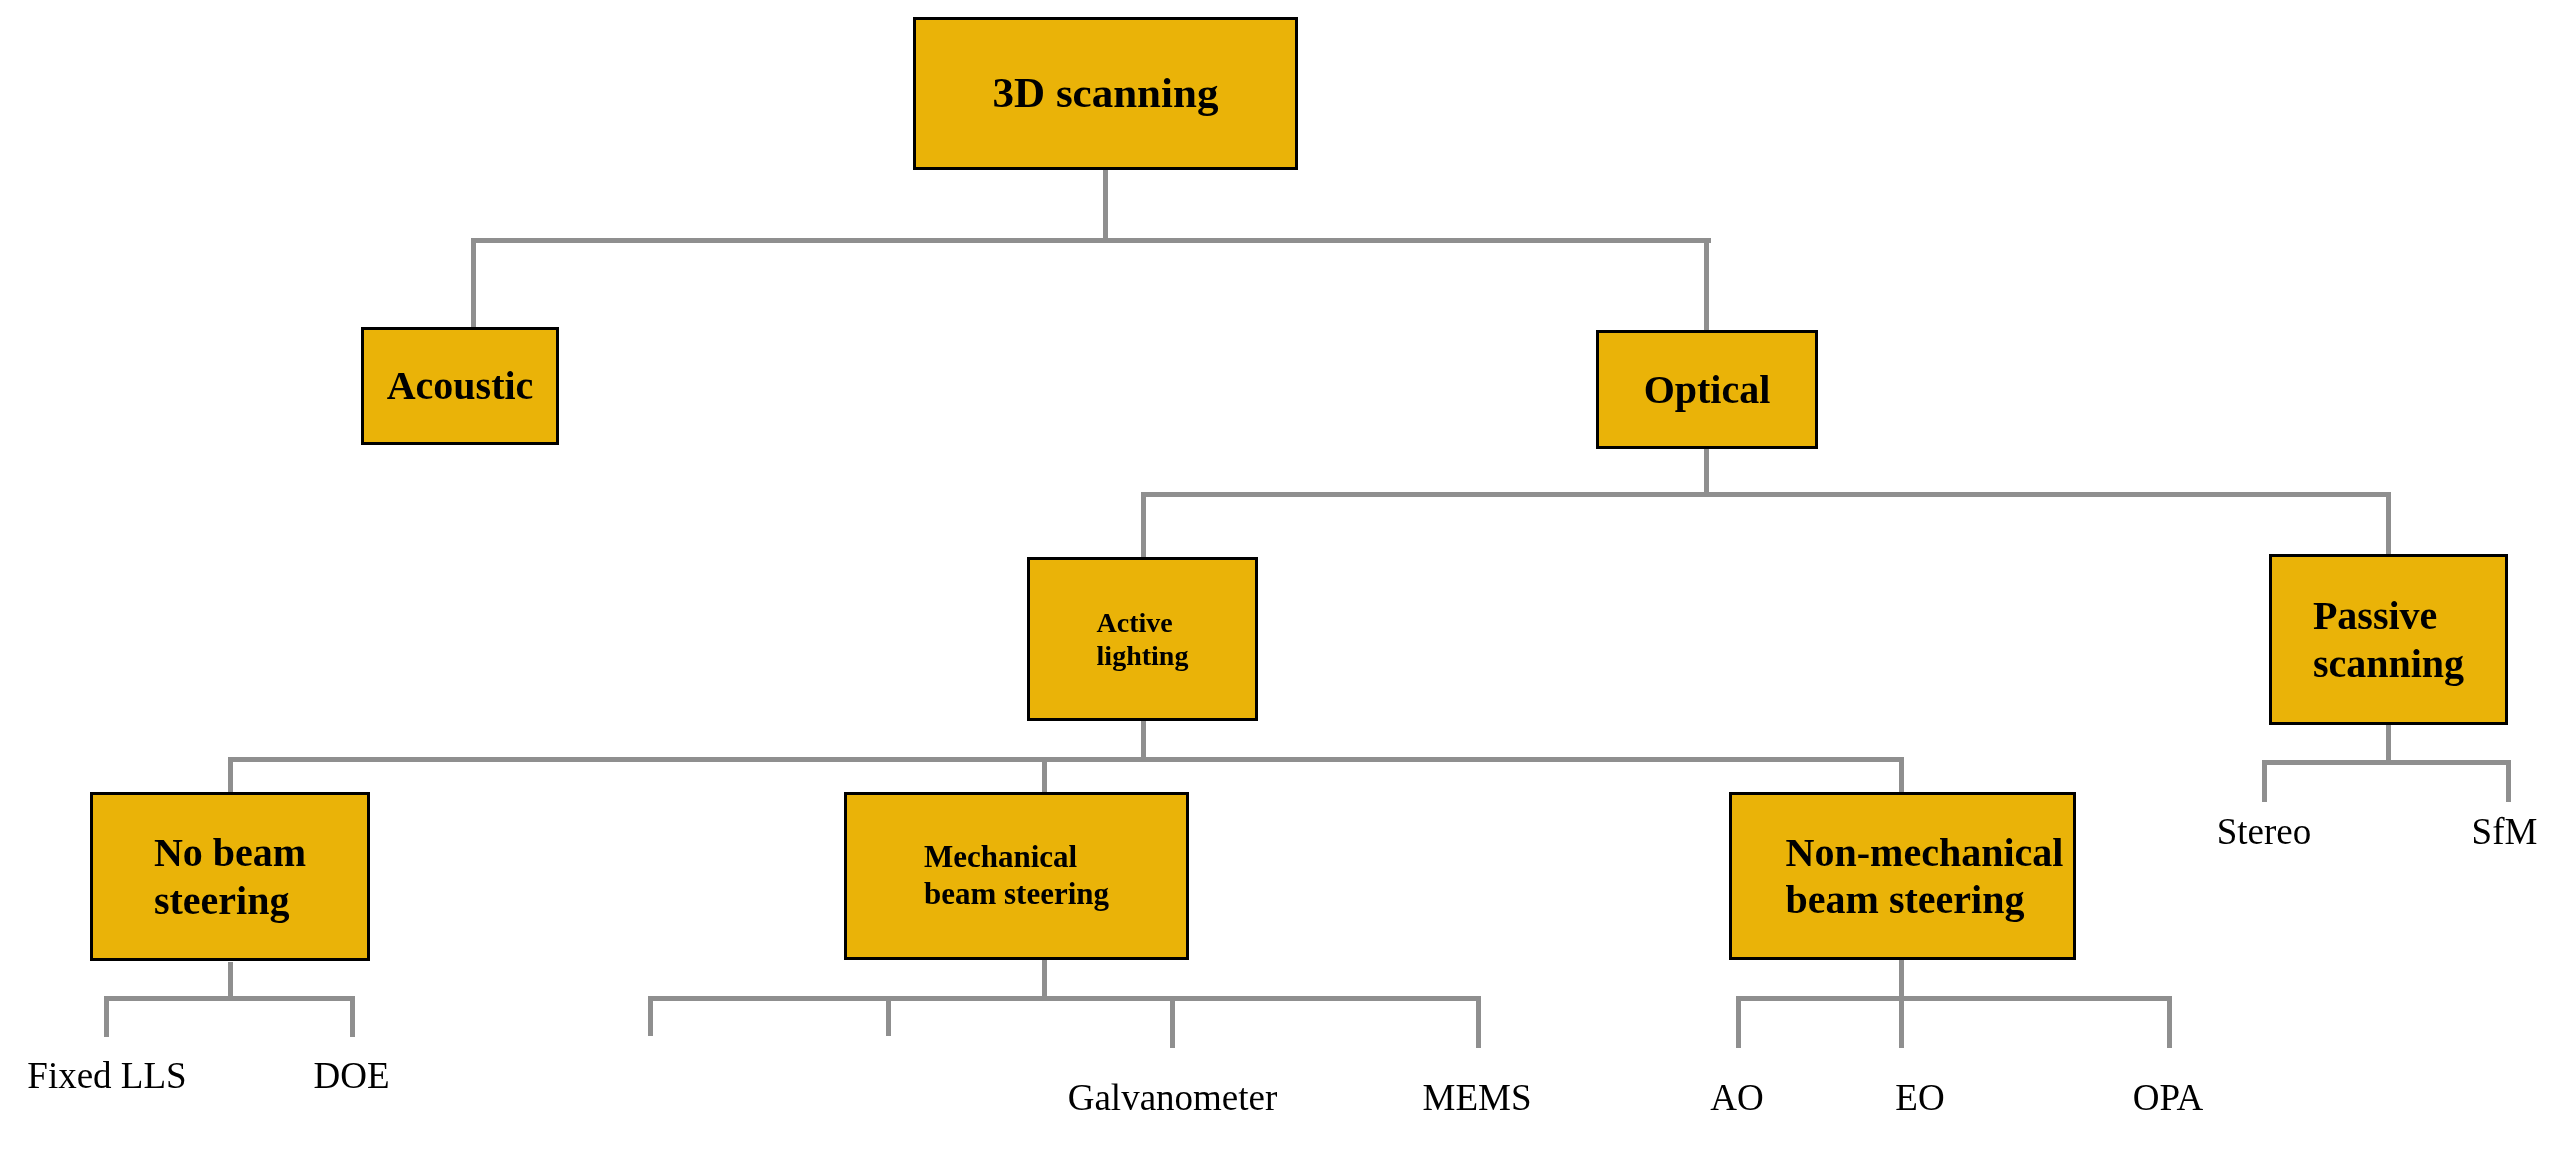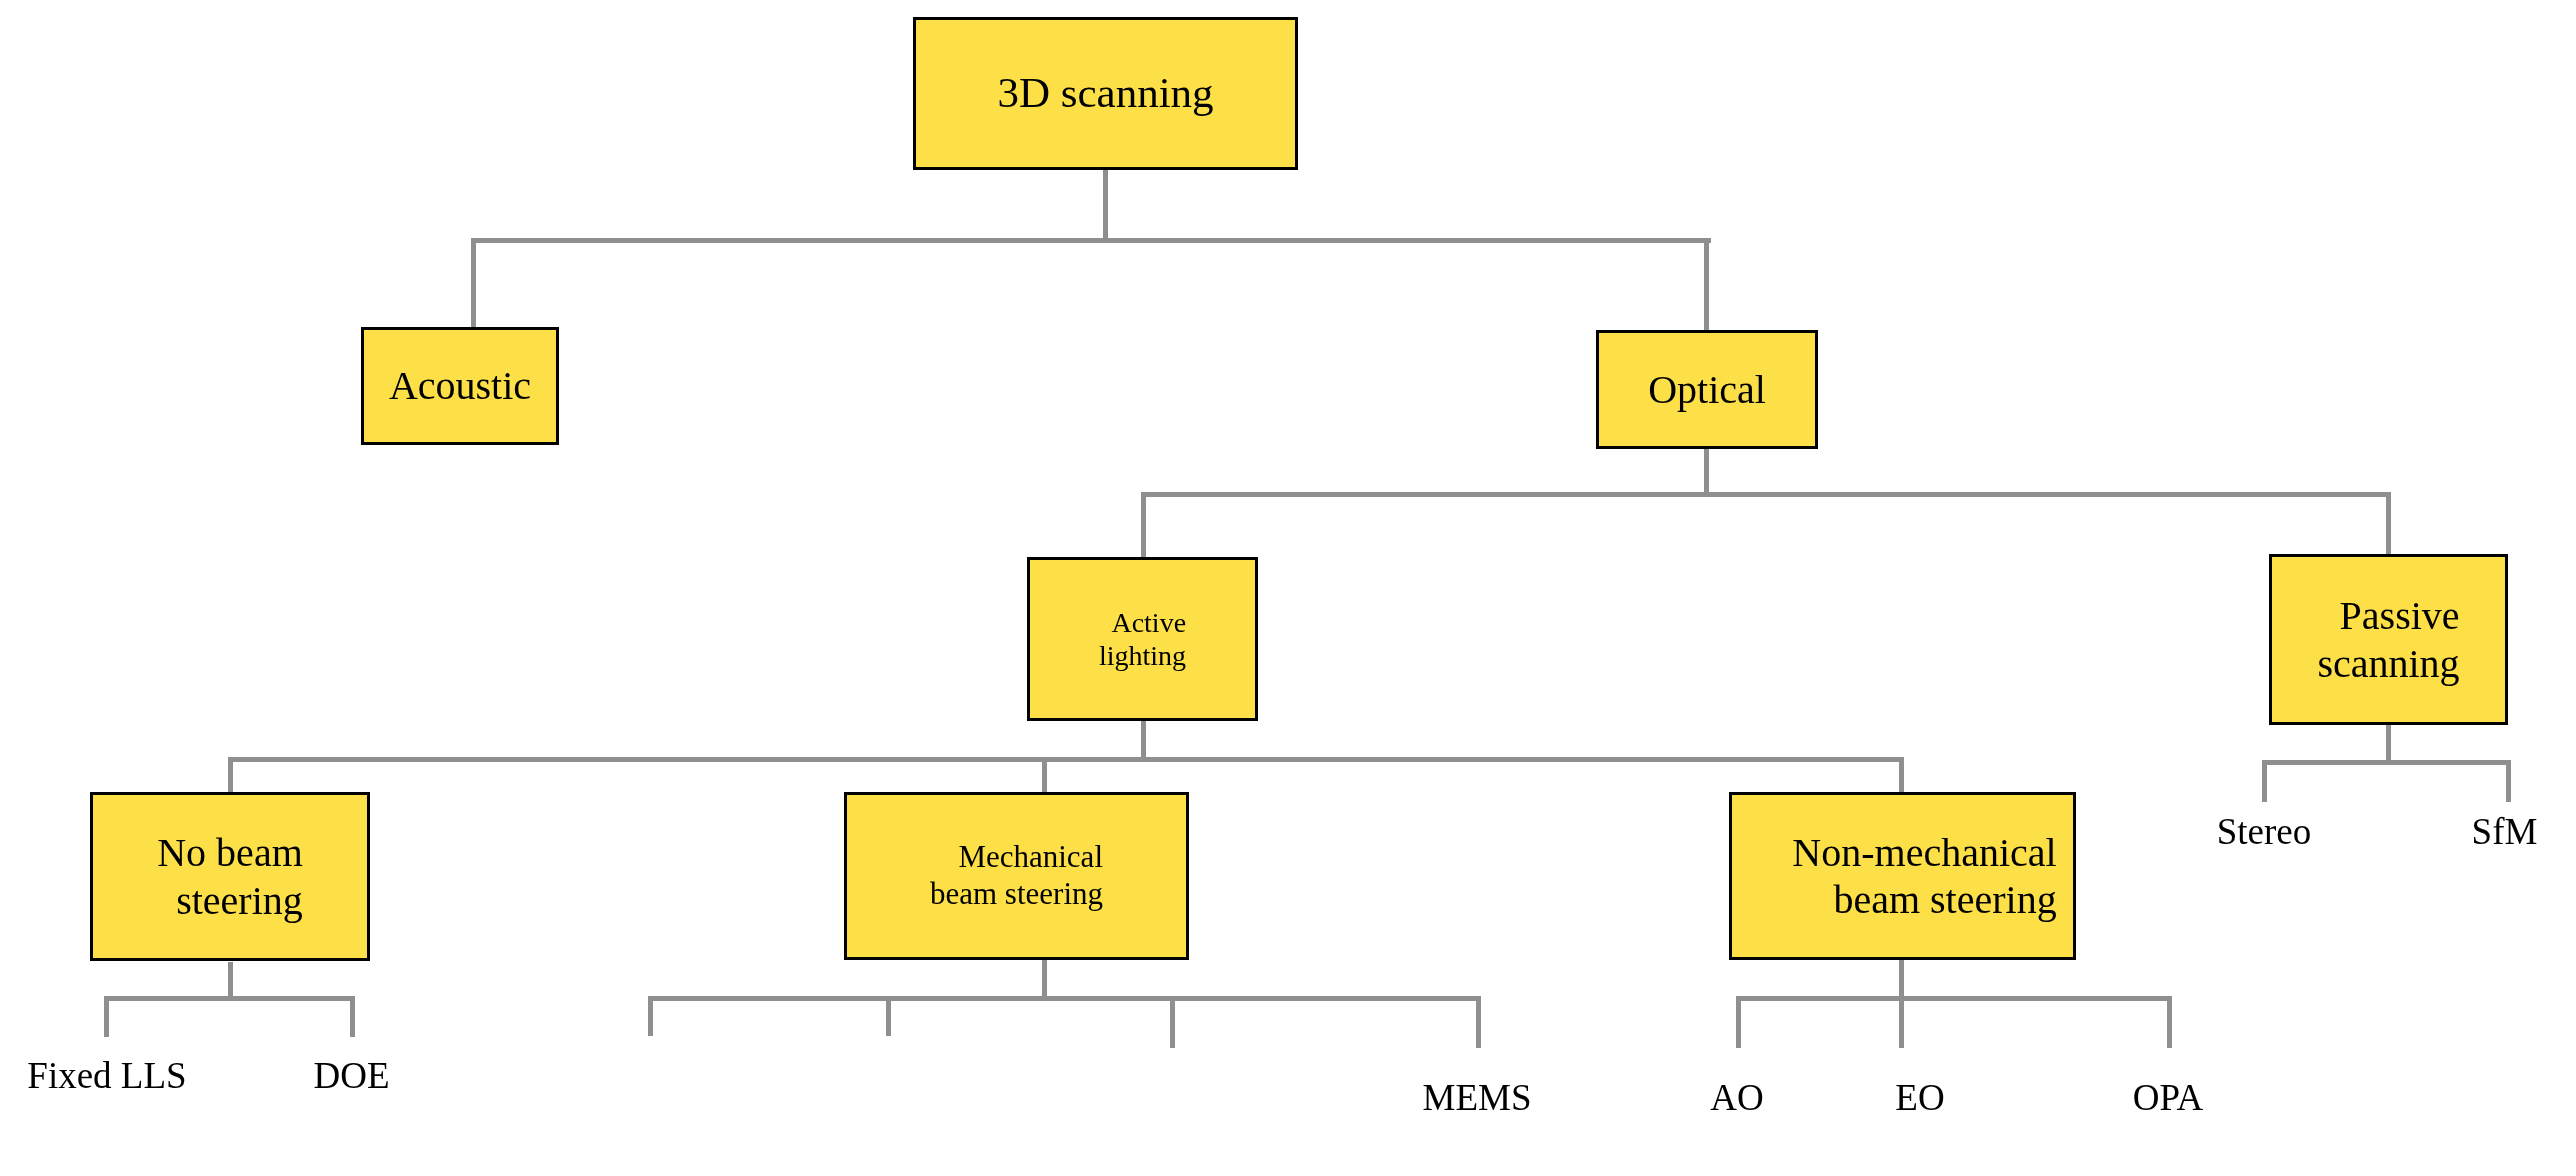"3D scanning" .node { background: #fde047 -> #eab308; font-weight: none -> bold; text-align: right -> left }
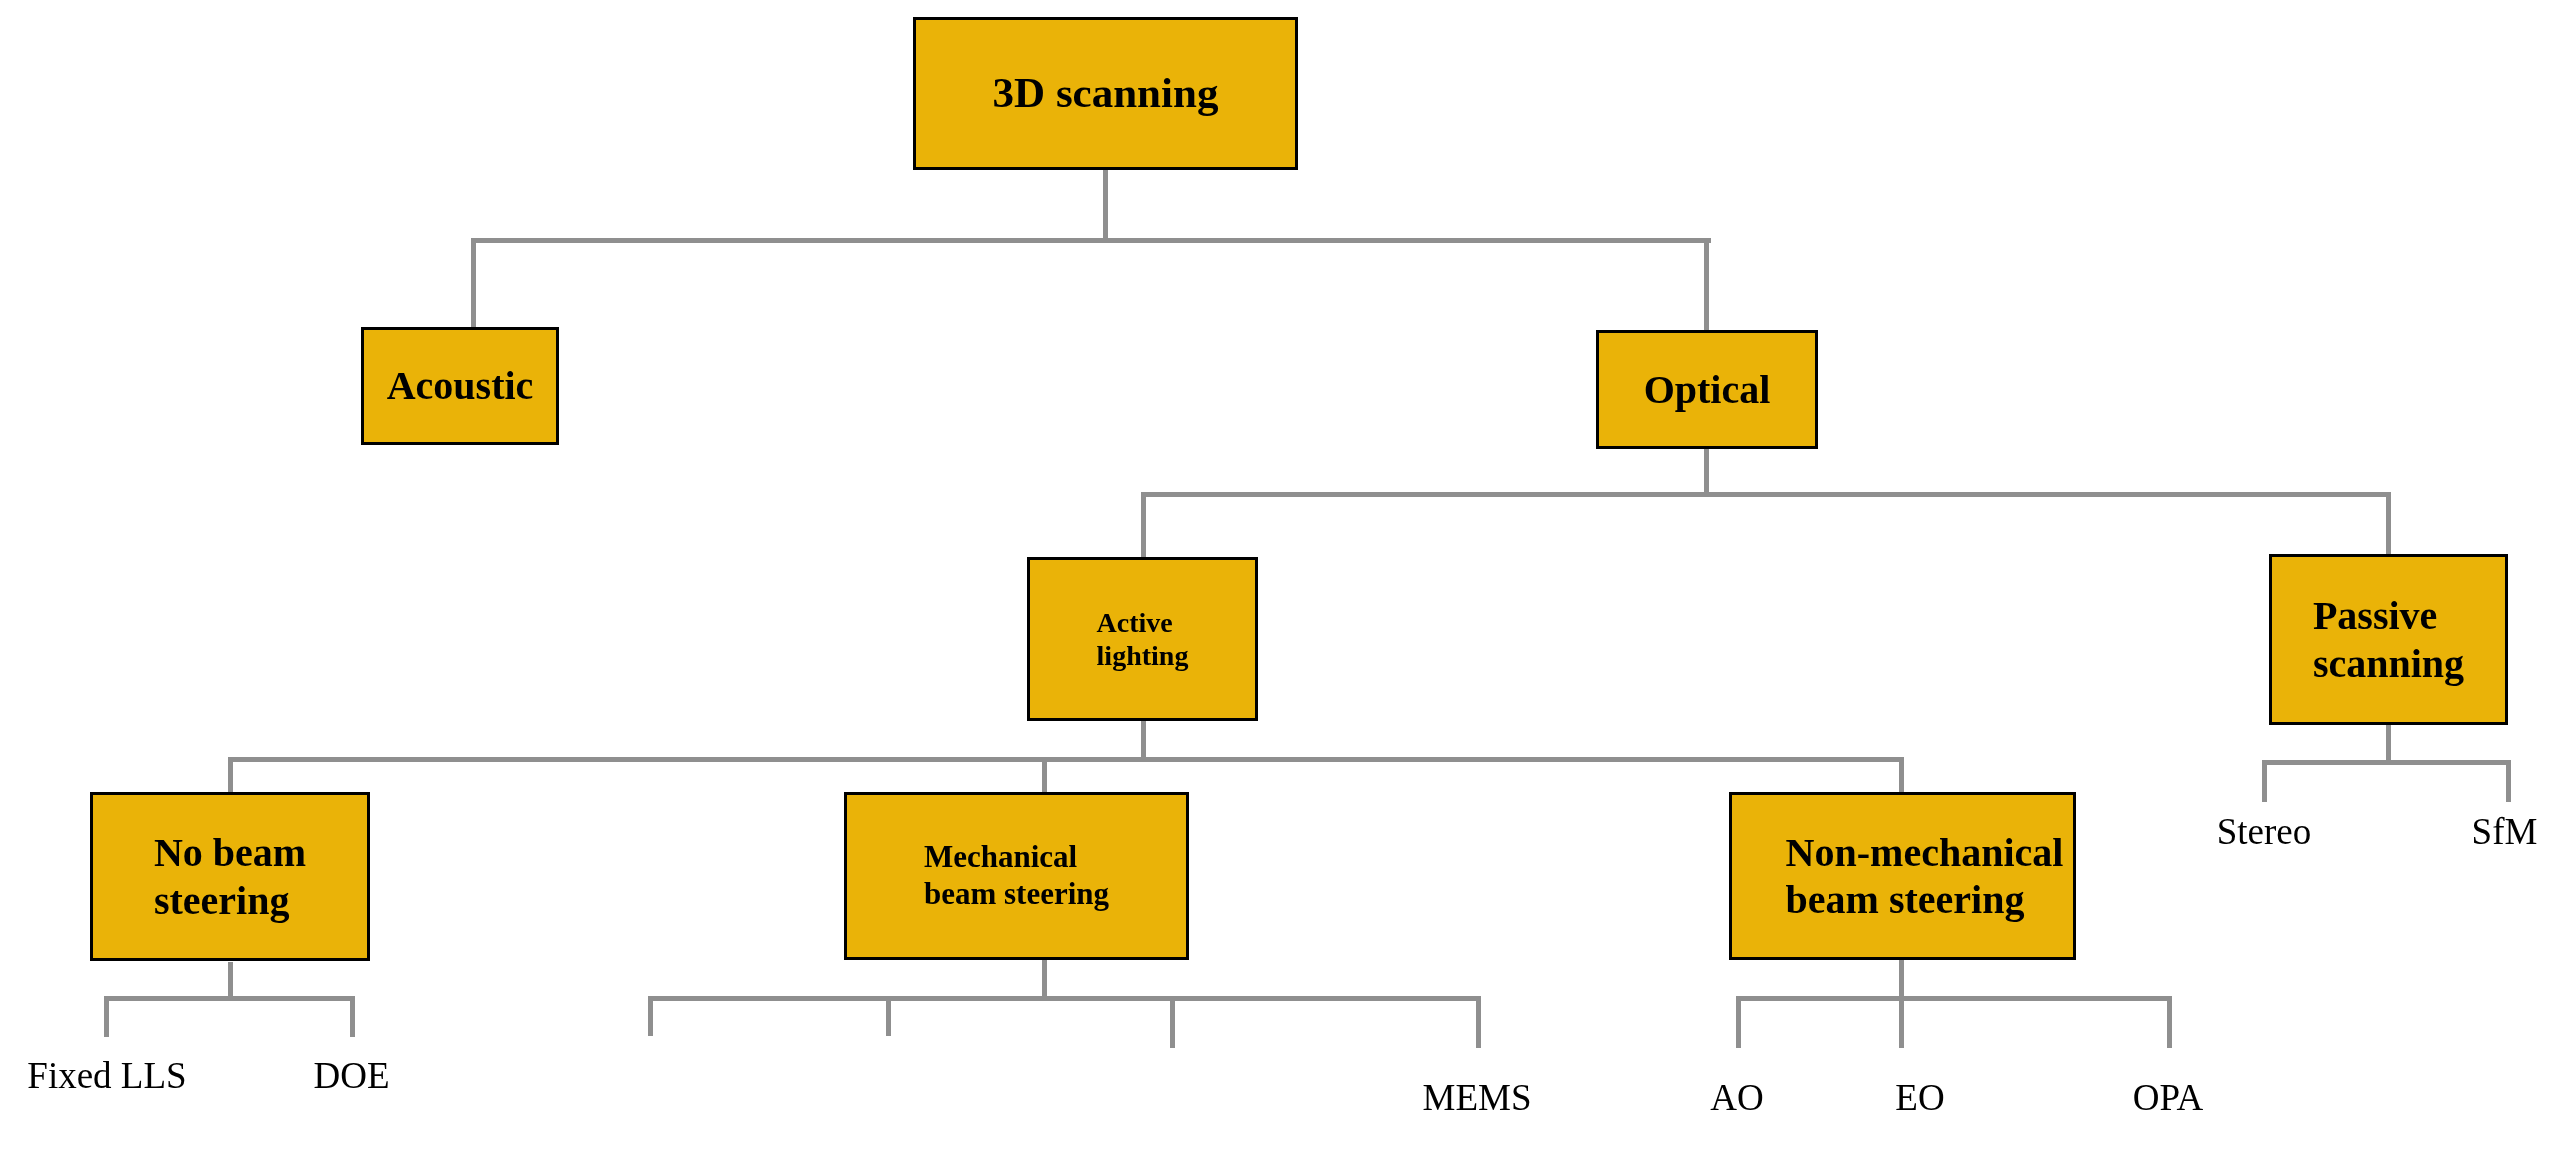"Galvanometer" div.leaf { html: none -> <div>Galvanometer</div> }
